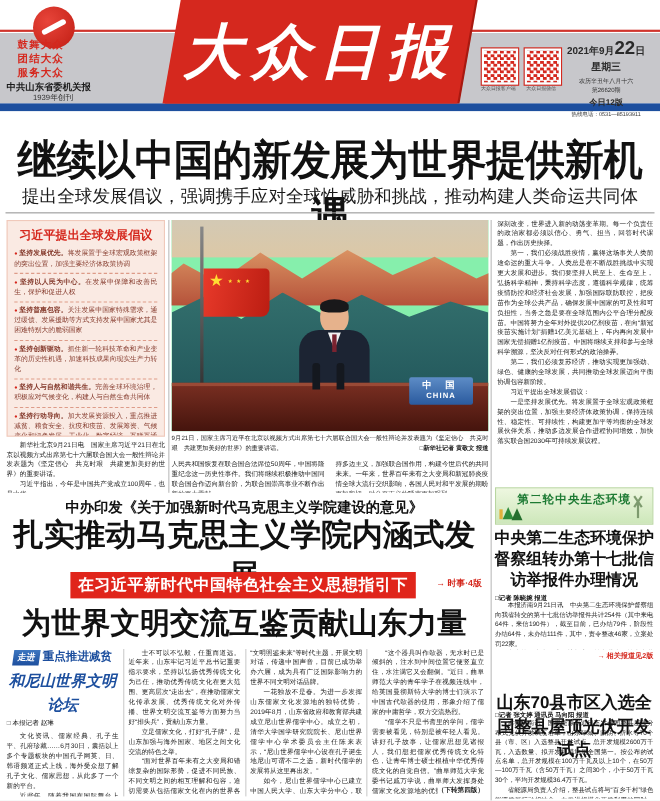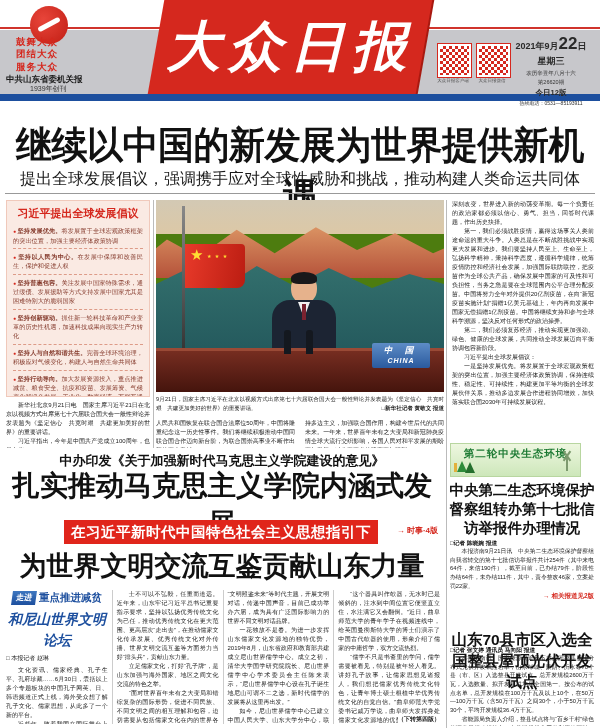"中 国" .photo { background: #4d7c0f -> #86efac; font-style: italic -> none }
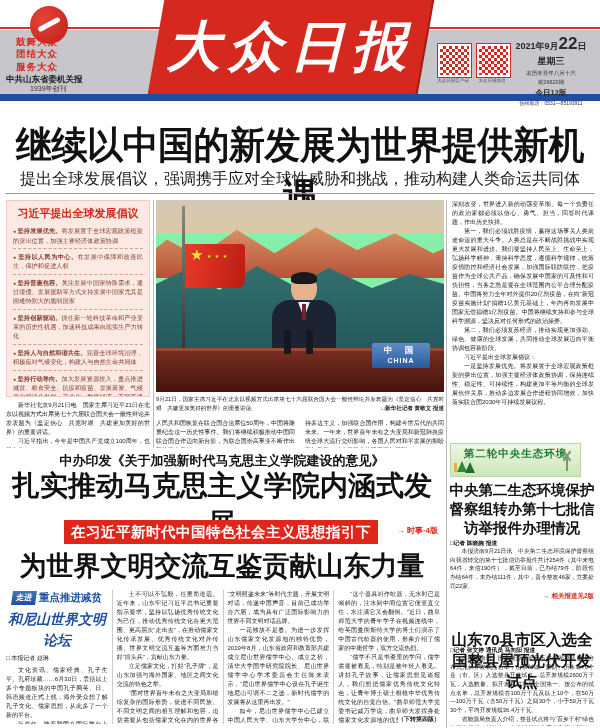"第二轮中央生态环境" .eco-banner { width: 131px -> 144px }
